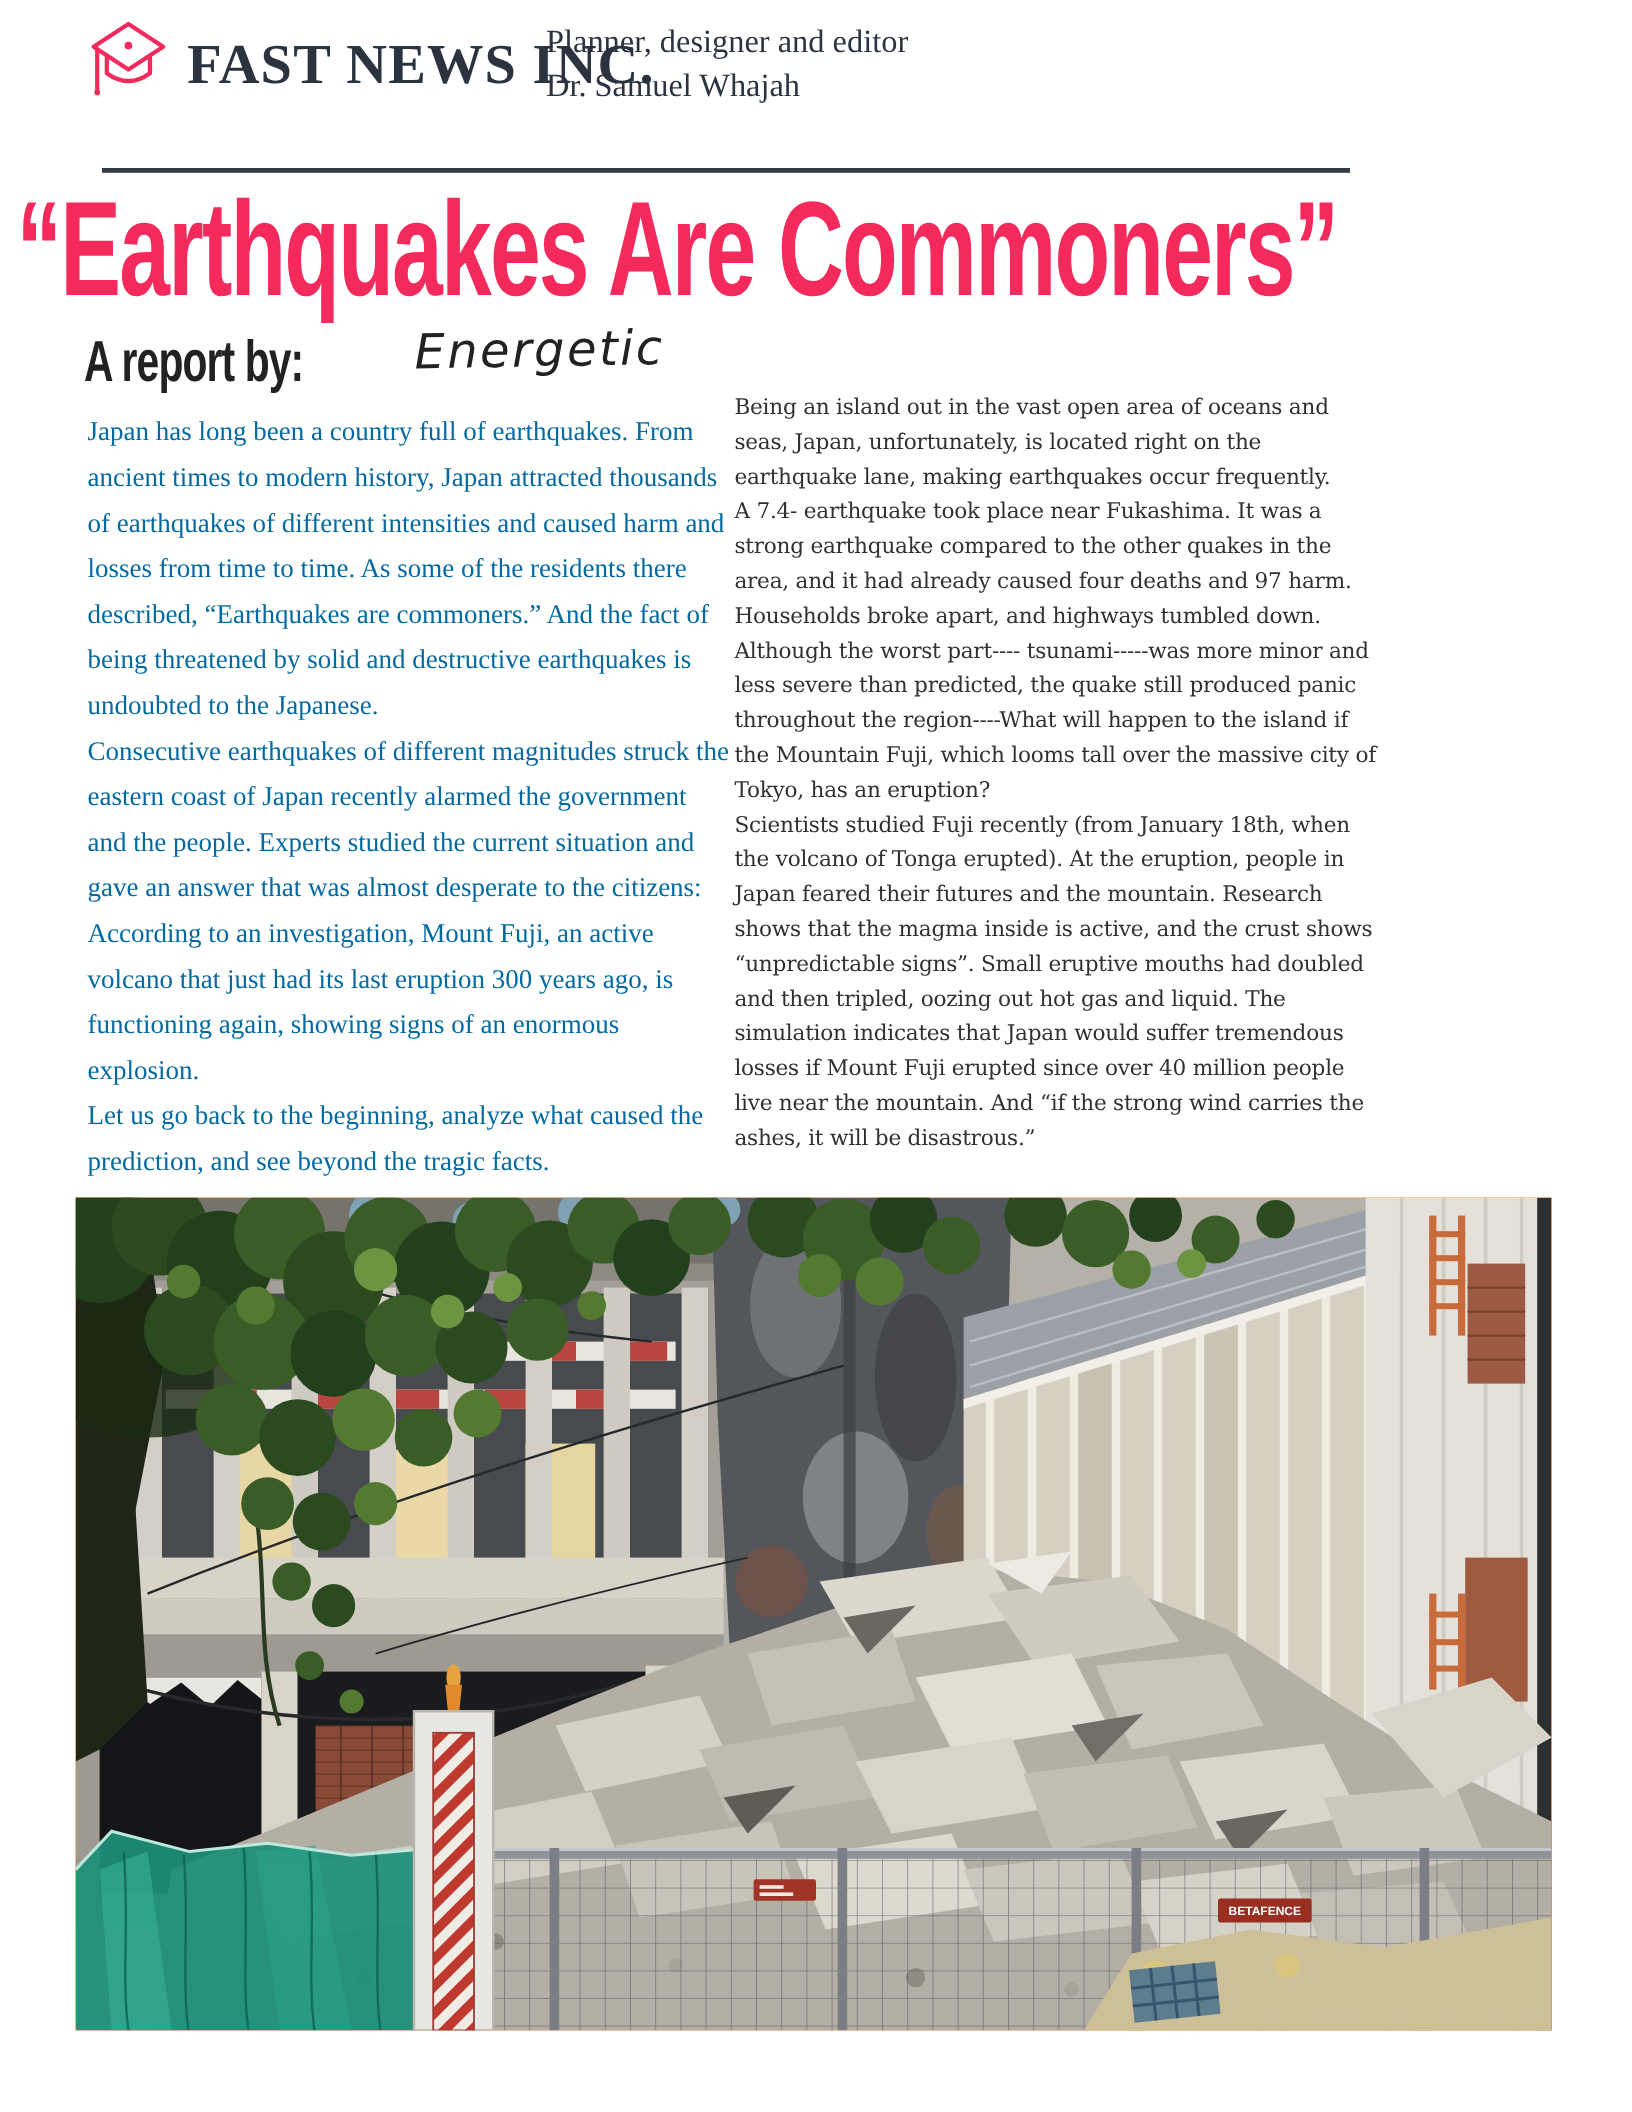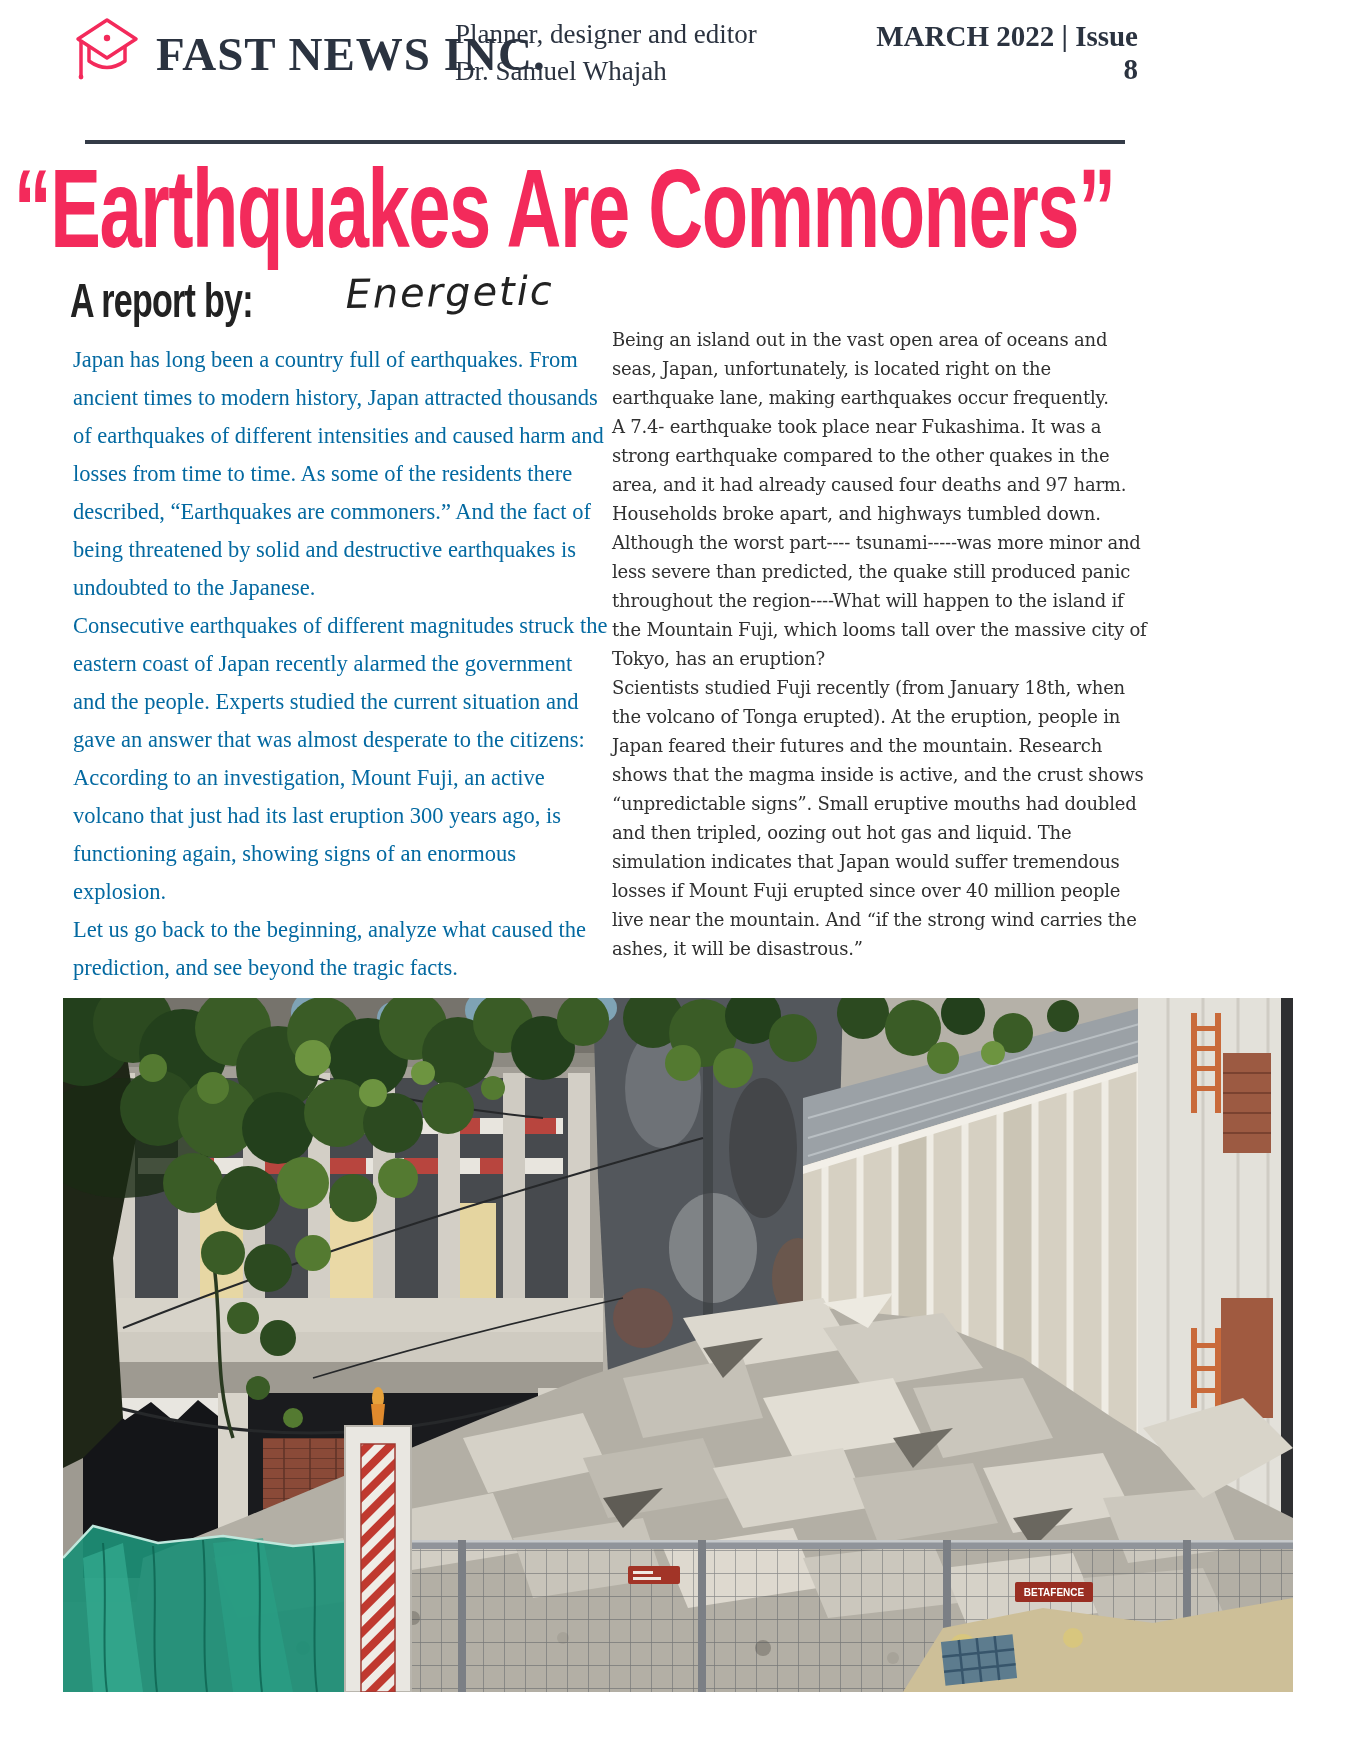"MARCH 2022 | Issue 8" div.issue { html: <div>MARCH 2022 | Issue 8</div> -> none }
